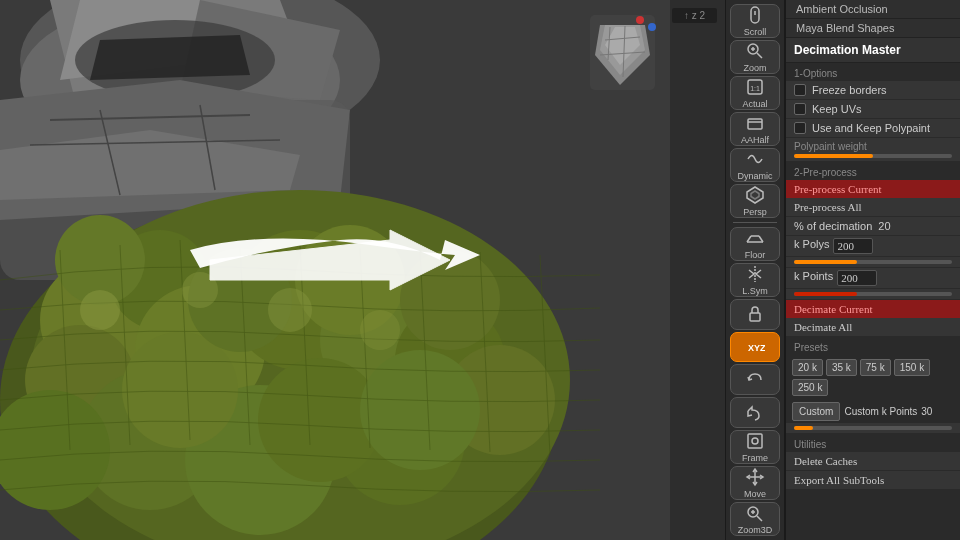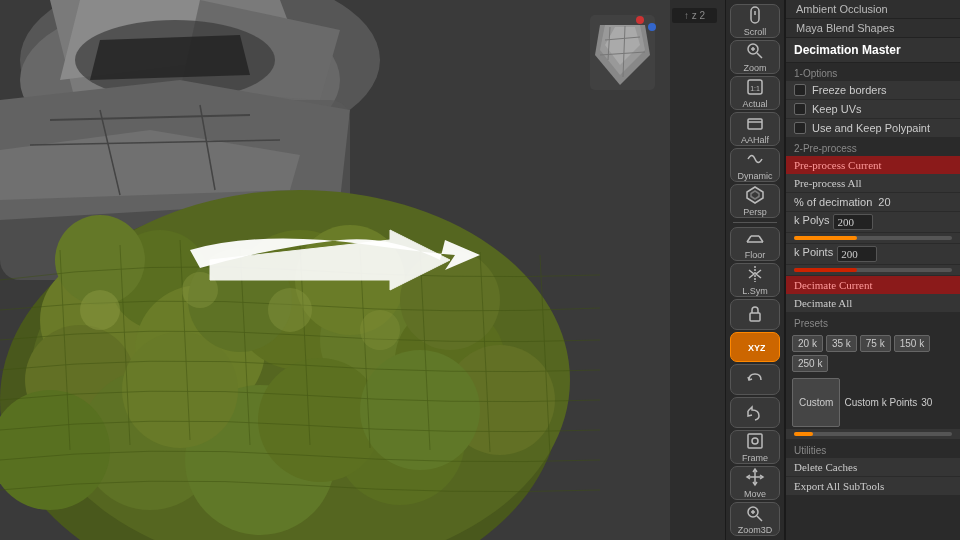"Polypaint weight" div.polypaint-row { html: none -> <div> <div>Polypaint weight</div> <div> <div></div> </div> </div> }
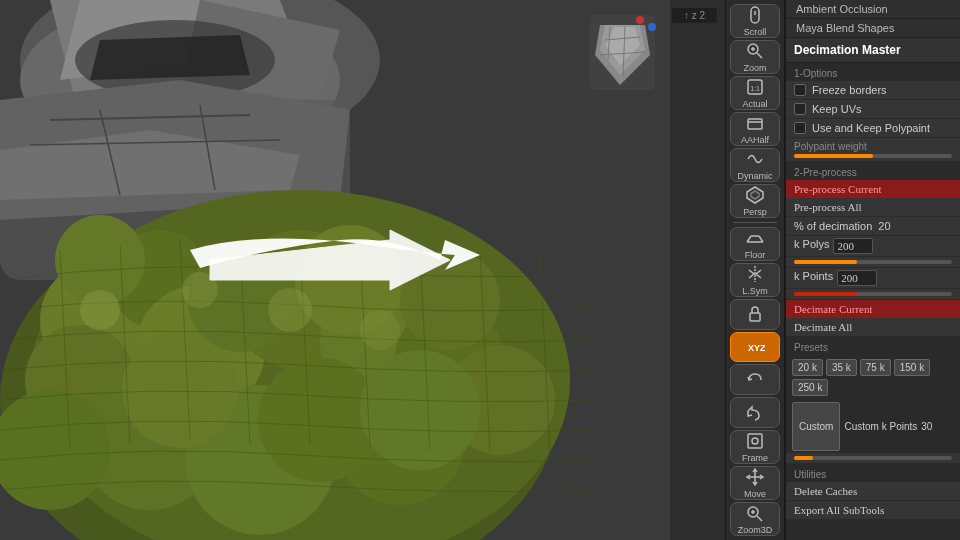"Custom" .custom-btn { padding: 18px 6px -> 3px 6px }
